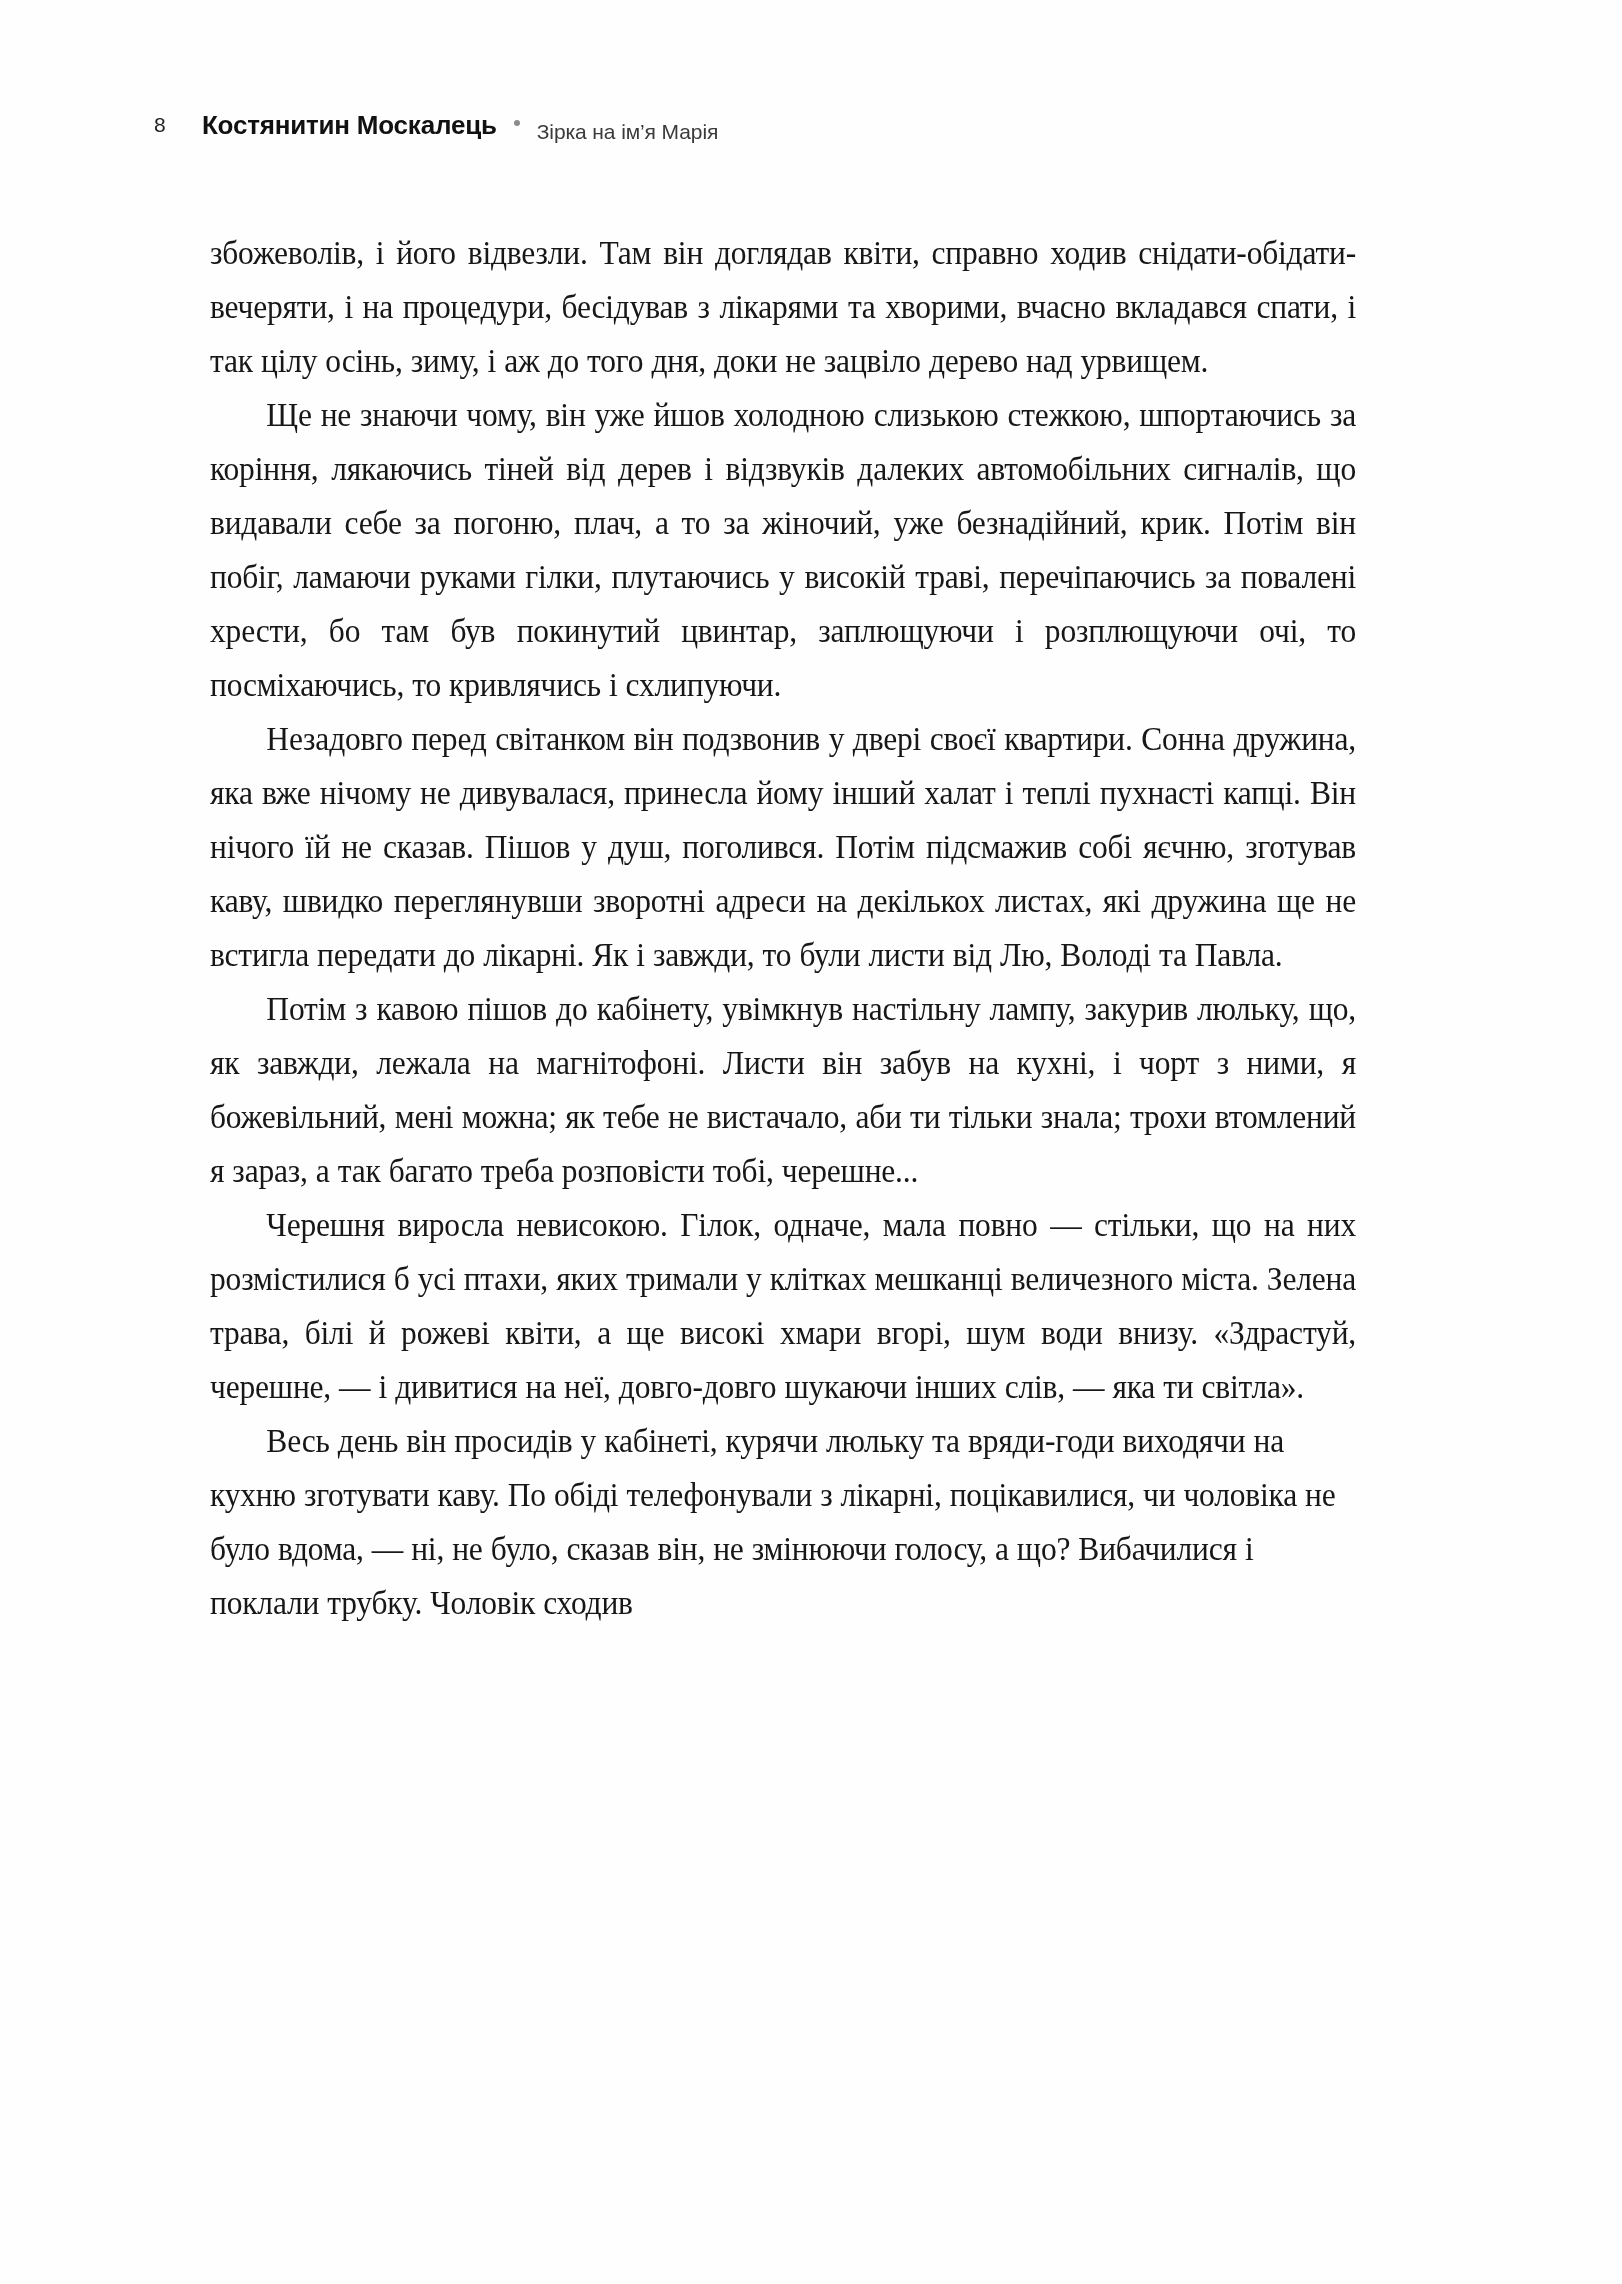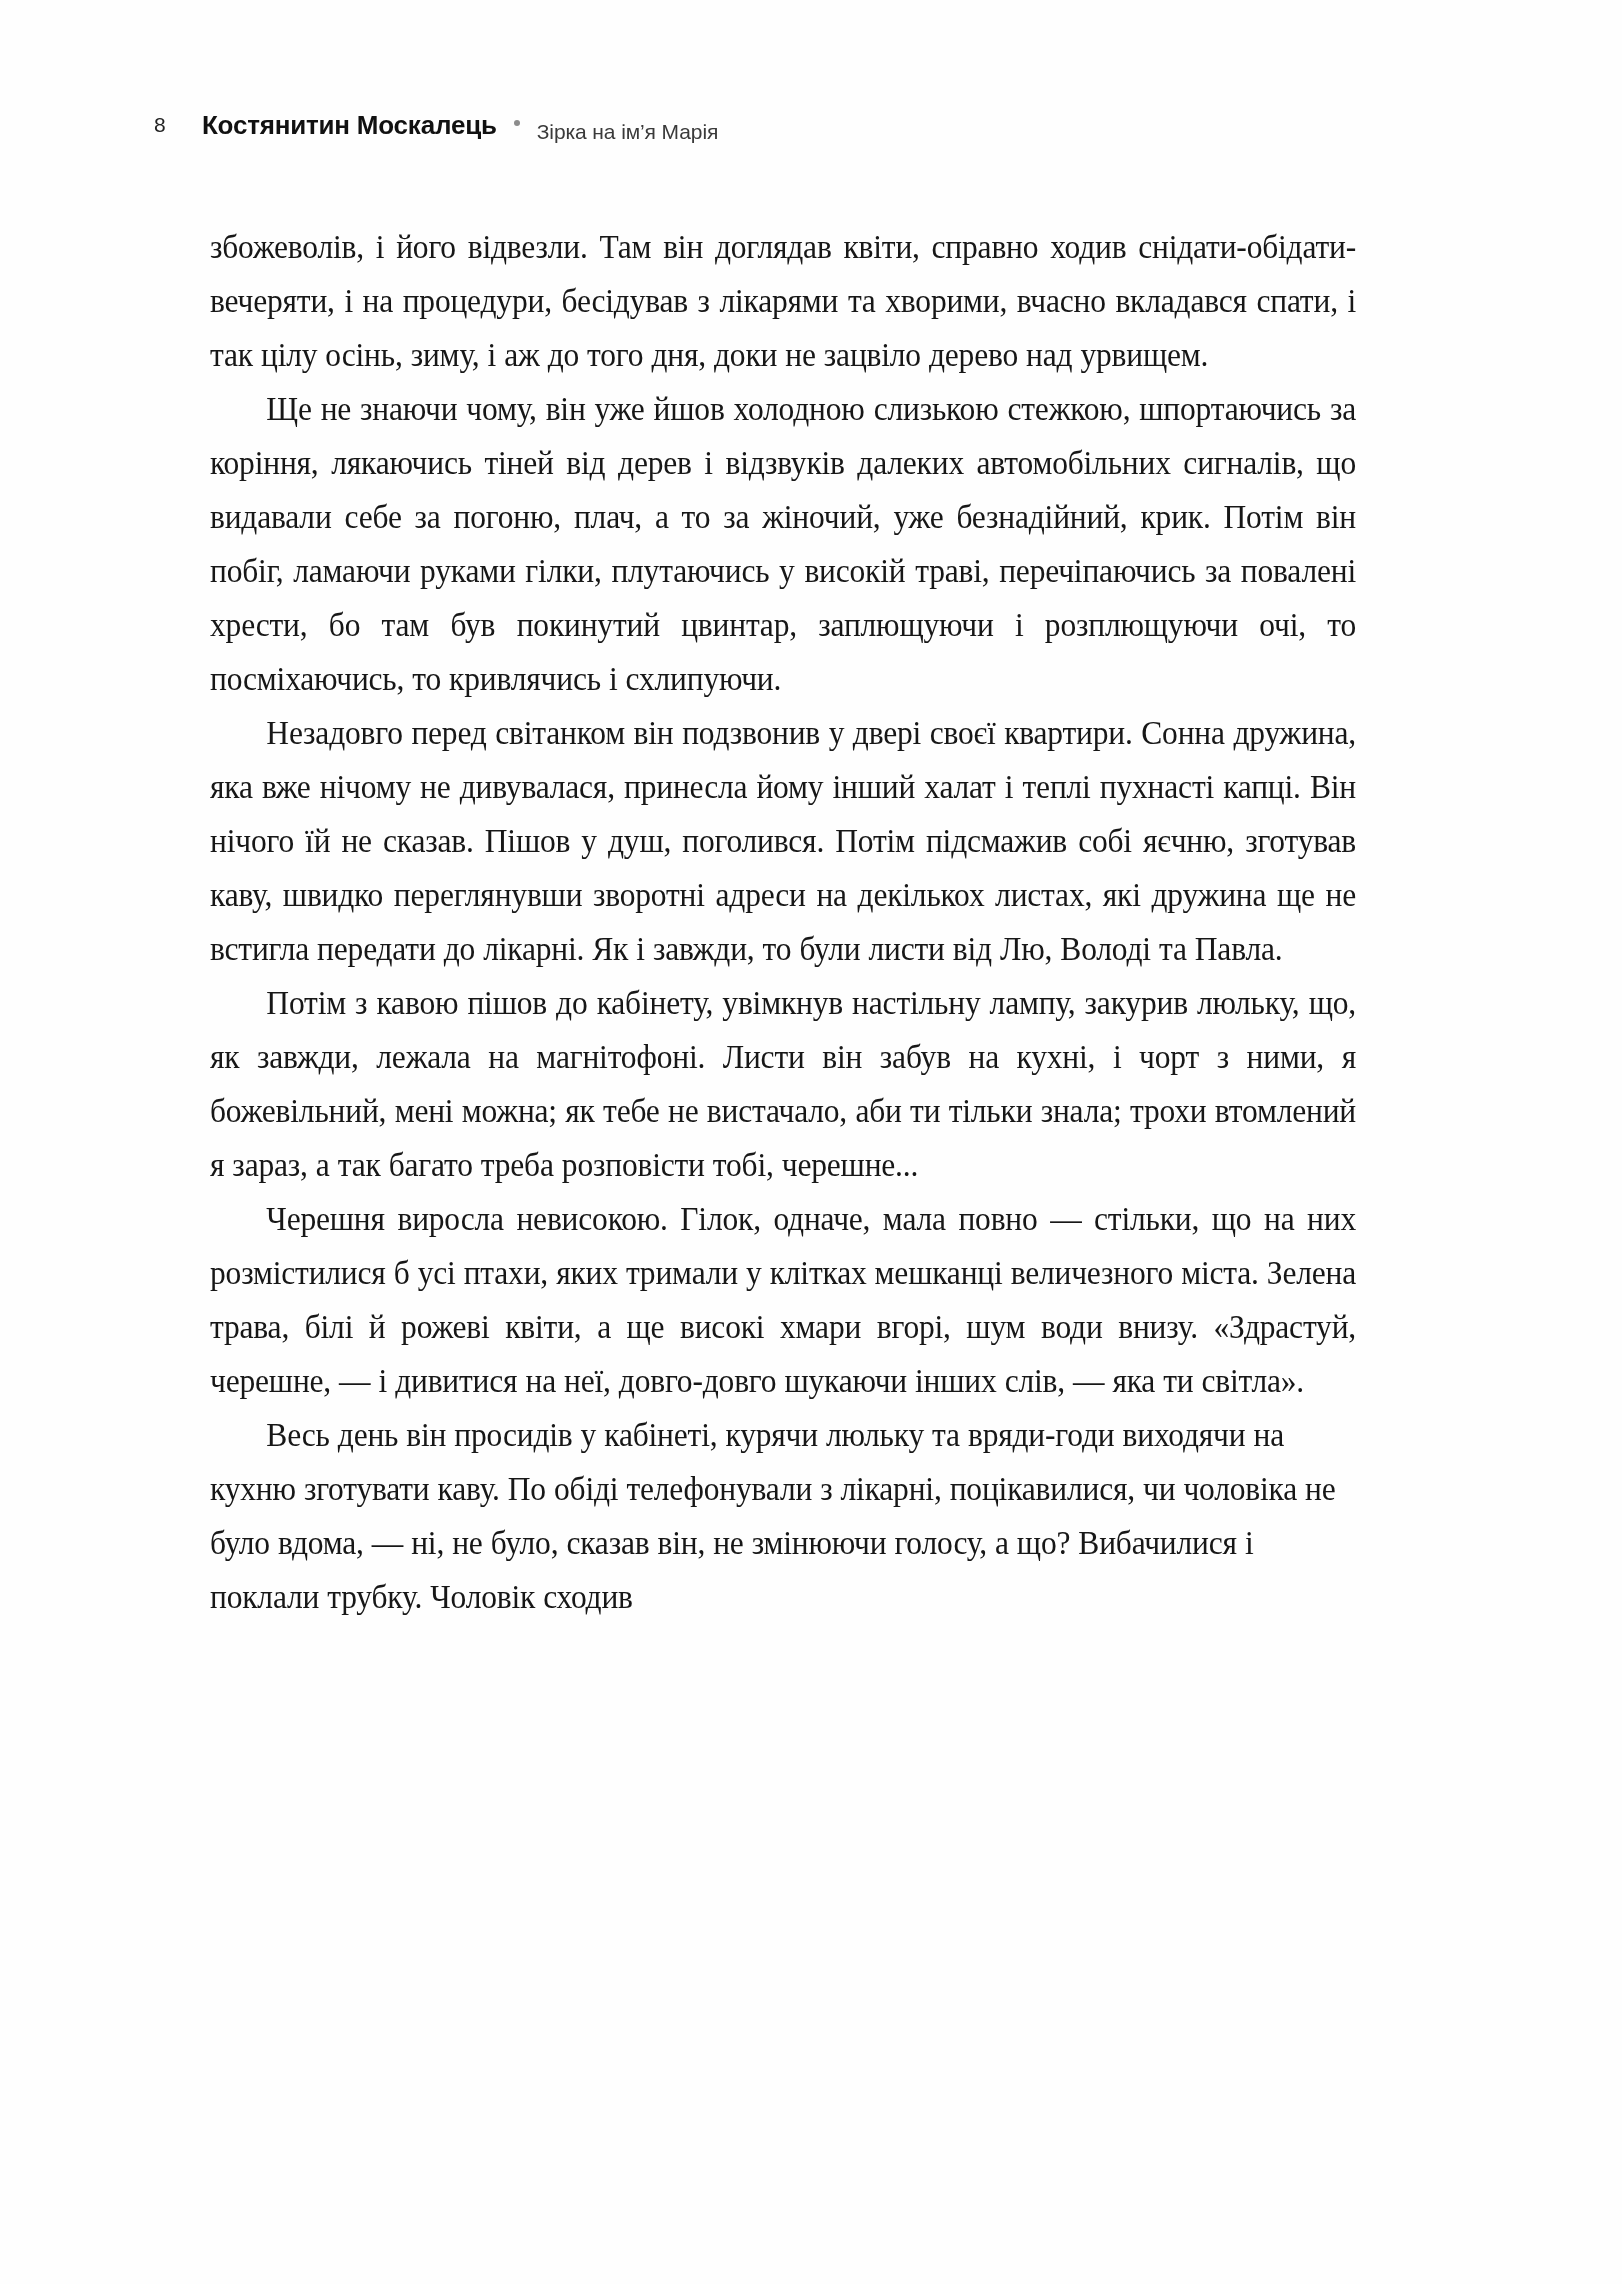"збожеволів, і його відвезли. Там" .textblock { top: 220px -> 226px }
